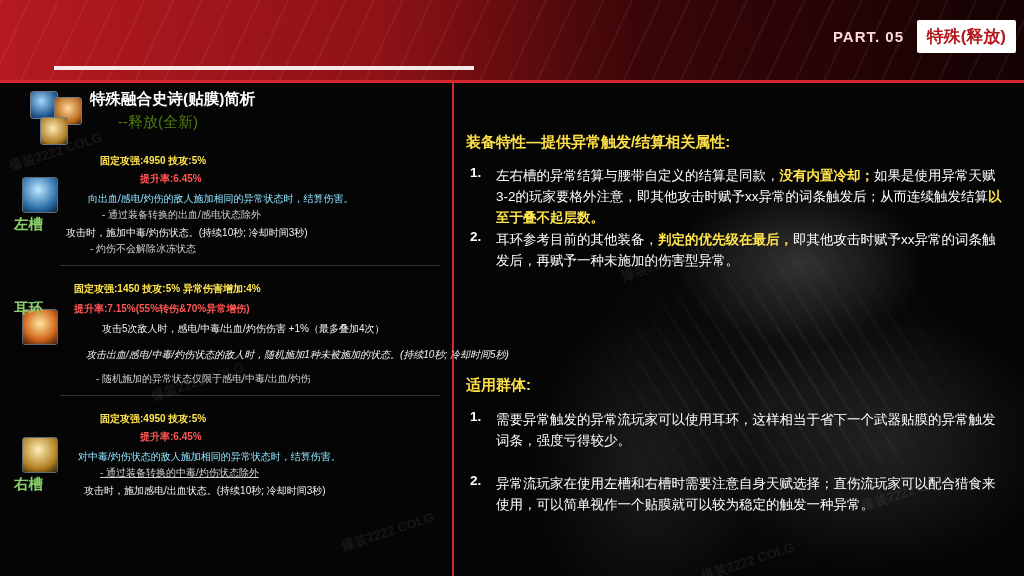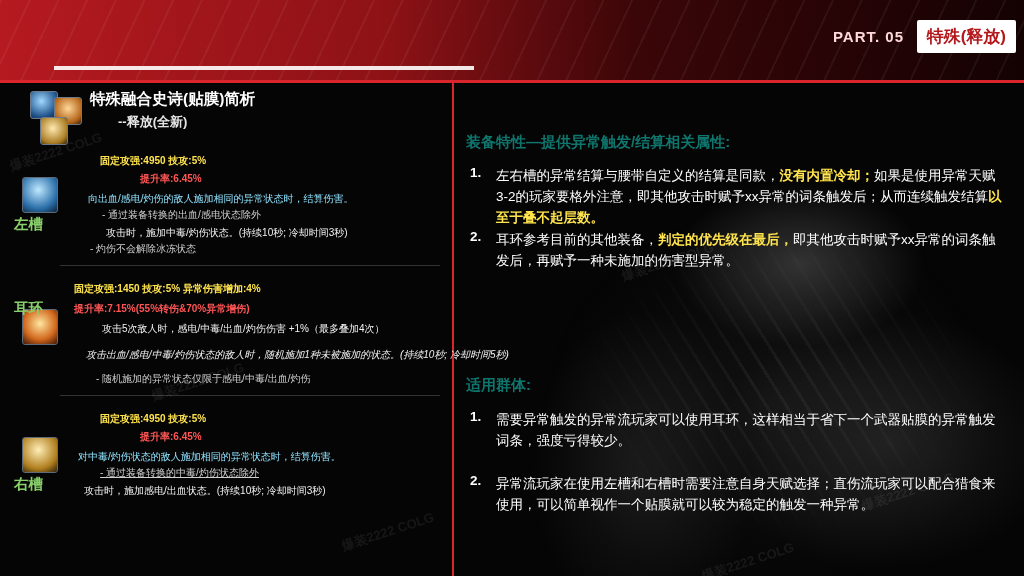"--释放(全新)" .l-head2 { color: #e5e5e5 -> #4d7c0f; font-size: 13px -> 15px; font-weight: bold -> normal }
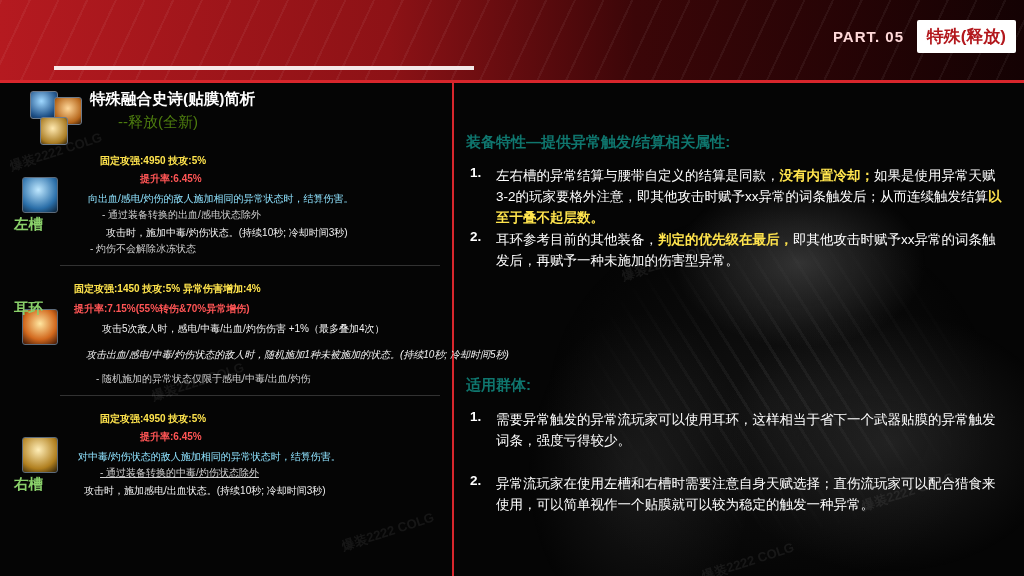"装备特性—提供异常触发/结算相关属性:" .r-title { color: #0f766e -> #fde047 }
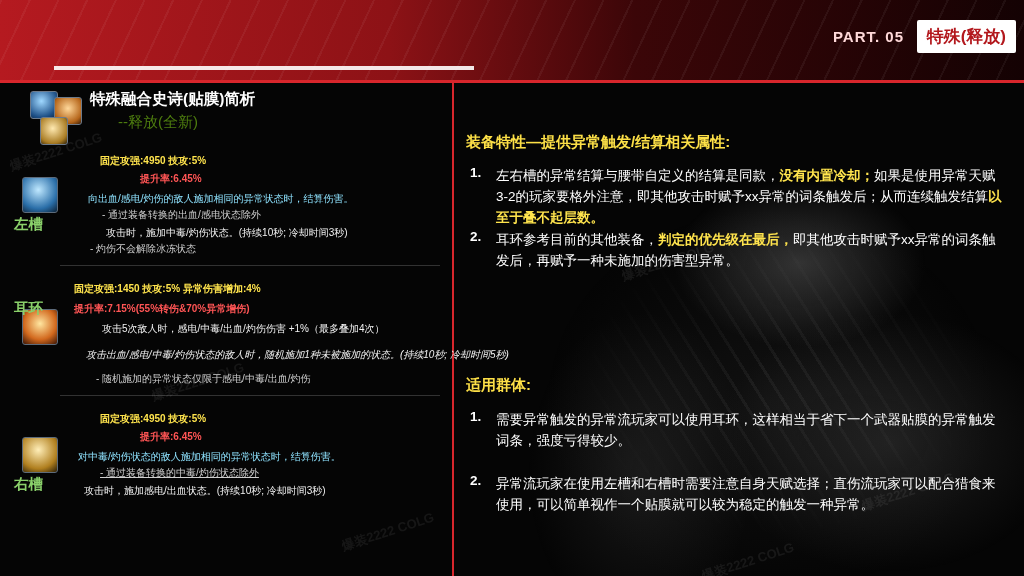"攻击时，施加中毒/灼伤状态。(持续10秒; 冷却时间3秒)" div.line { margin-left: 40px -> none }
